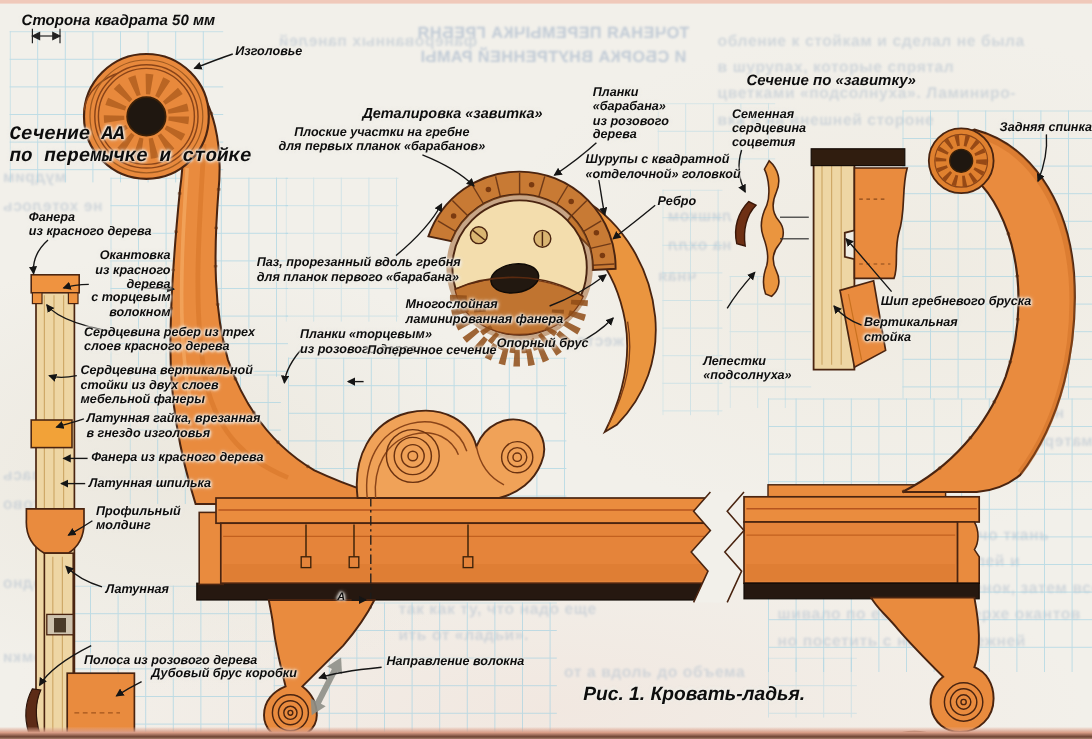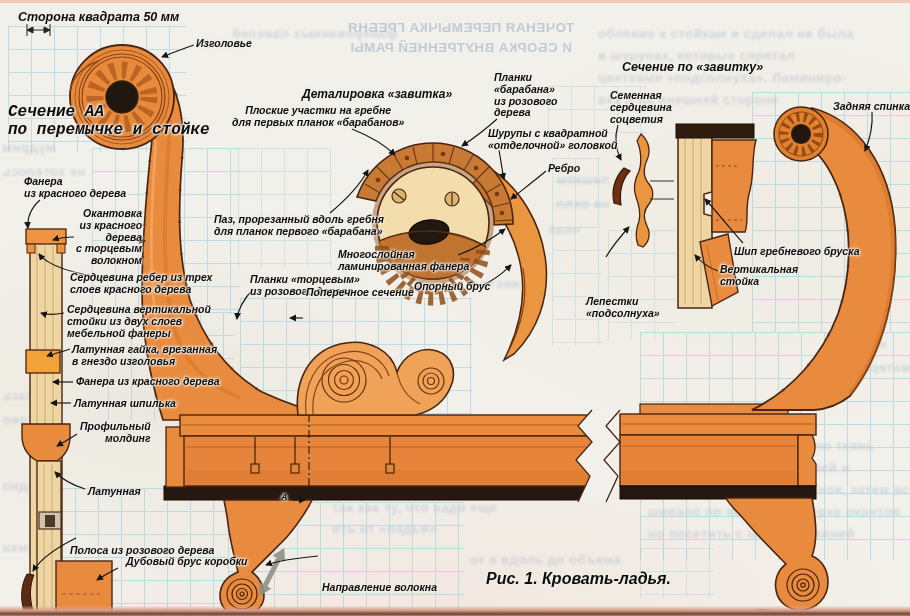"Профильный" div.lbl { text-align: right -> none }
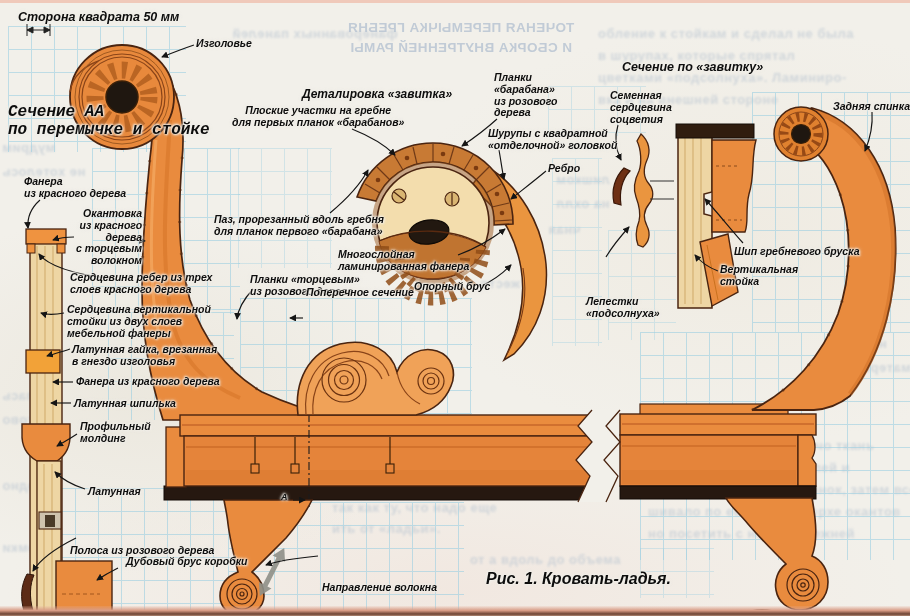"Направление волокна" div.lbl { margin-top: 36px -> none }
